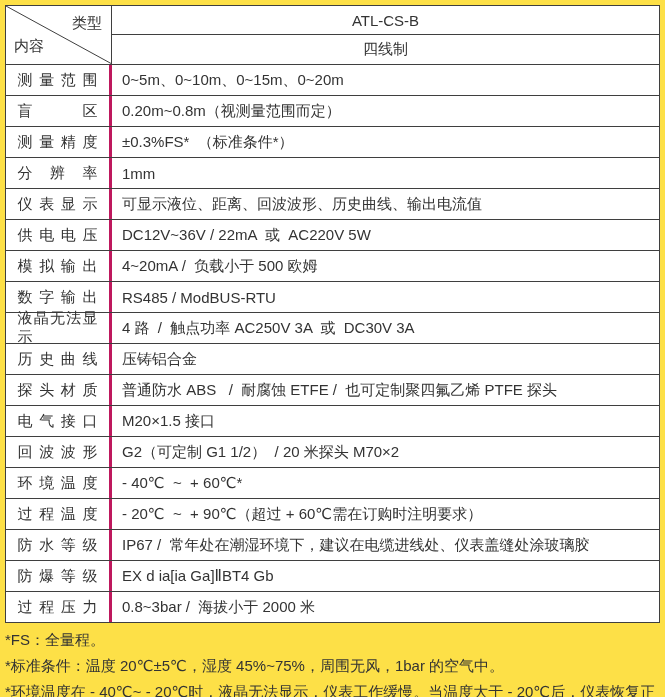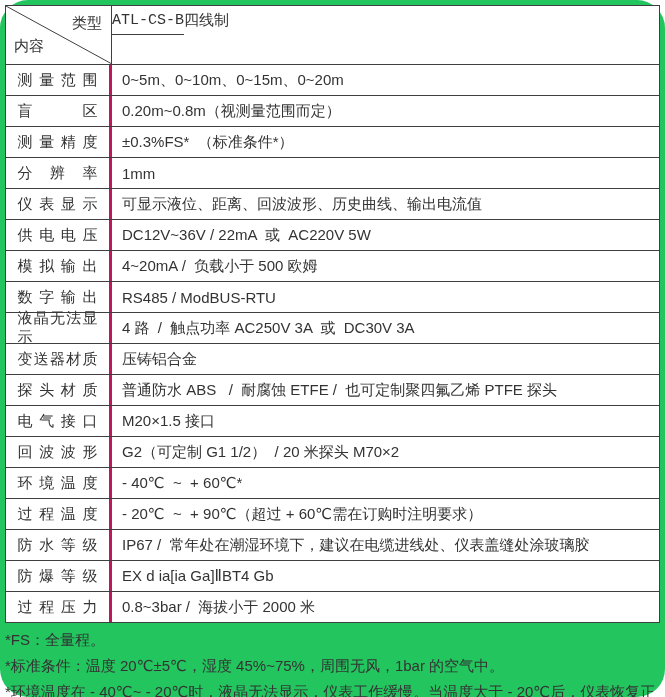"类型" .page { background: #22c55e -> #fde047; border-radius: 28px -> none }
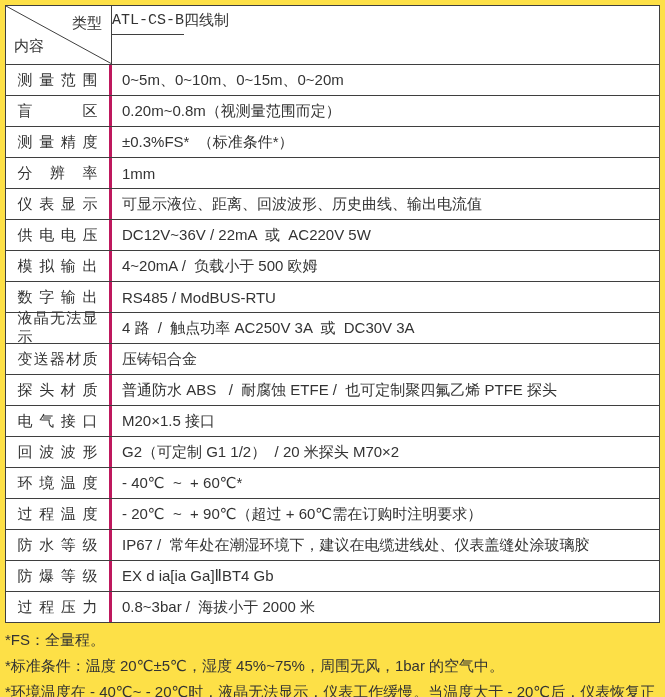"ATL-CS-B" .header-values { flex-direction: row -> column; font-family: Liberation Mono, monospace -> none }
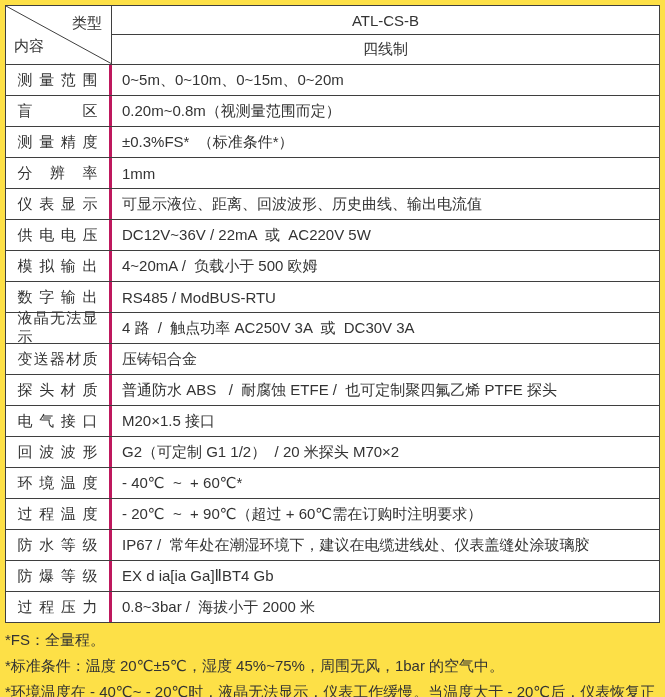"变送器材质" span.label-inner { text: 变送器材质 -> 历史曲线 }
